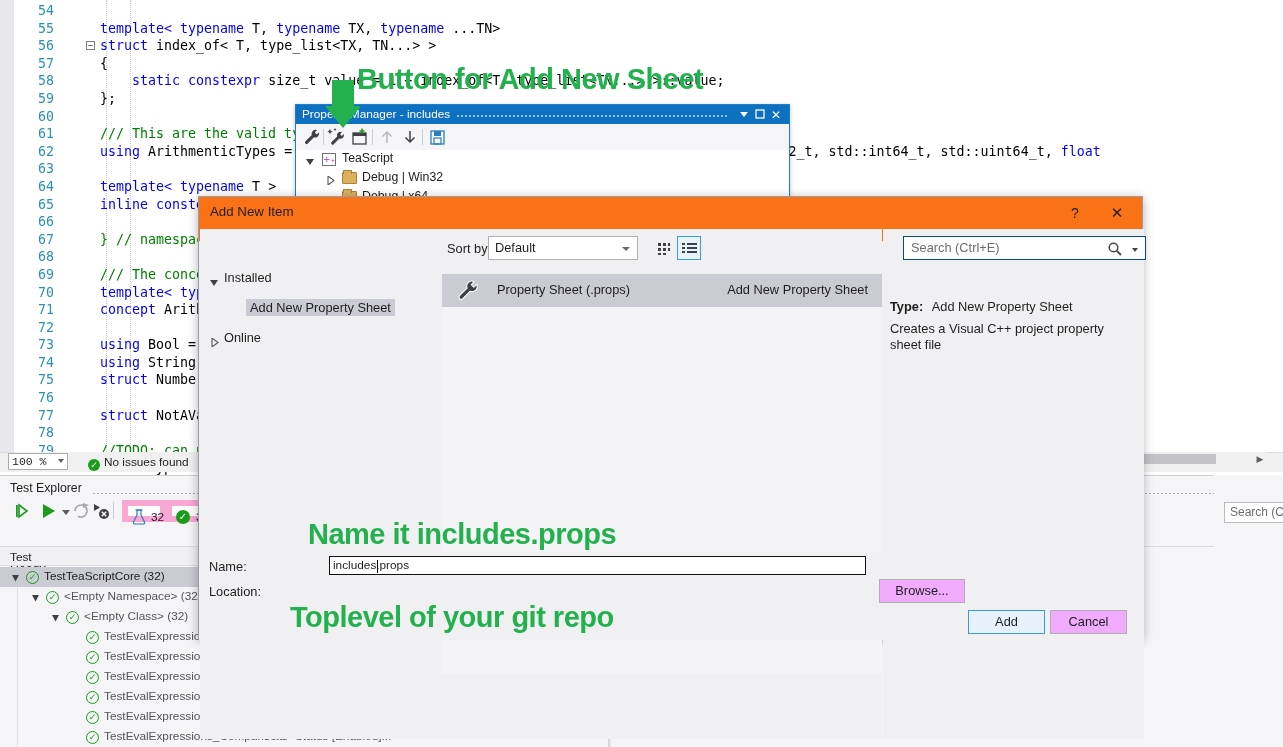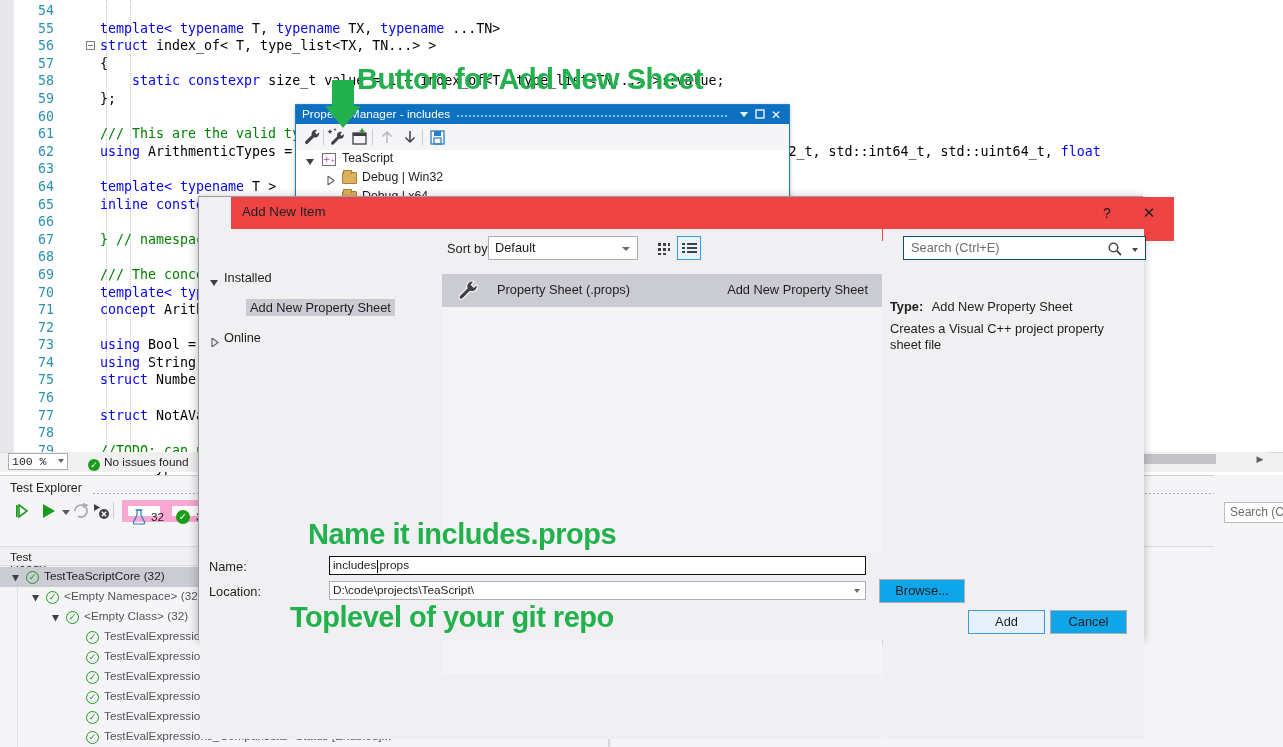"Add New Item" .dlg-title { background: #ef4444 -> #f97316; margin-left: 32px -> none }
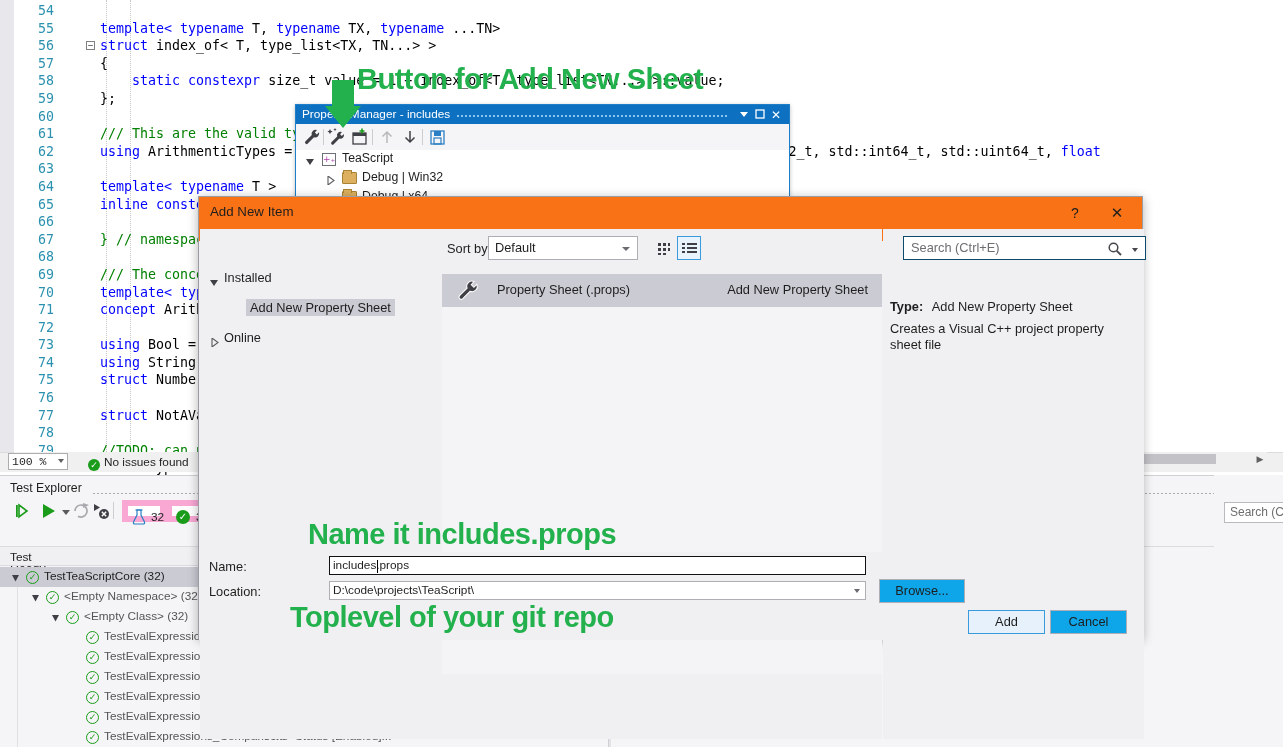"D:\code\projects\TeaScript\" div.loc-combo { html: <div> <span>D:\code\projects\TeaScript\</span> <span></span> </div> -> none }
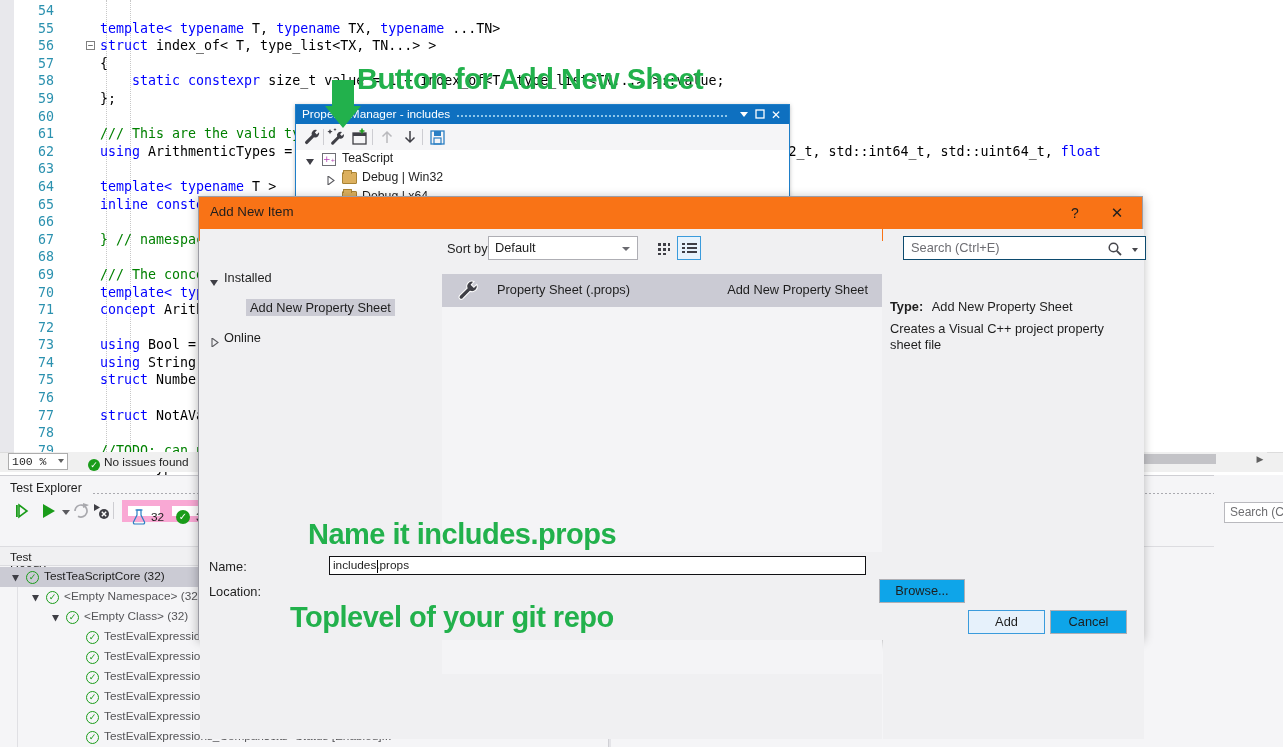"Browse..." .btn { background: #0ea5e9 -> #f0abfc }
